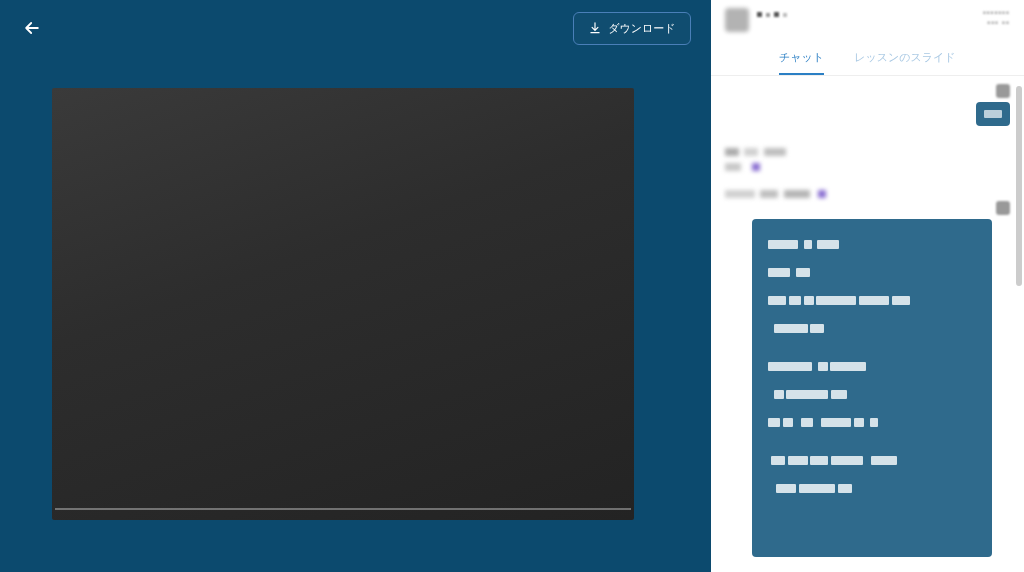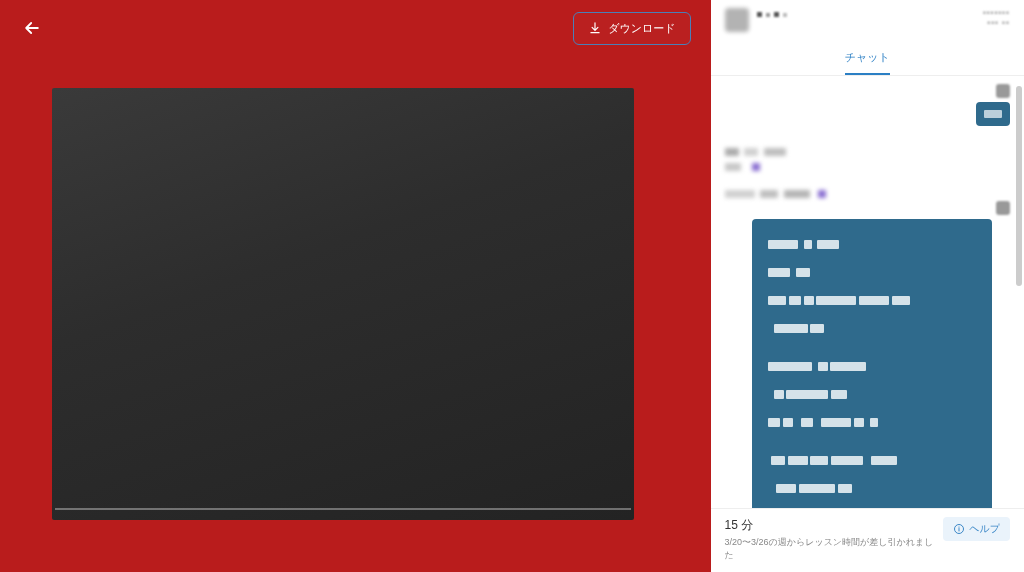"ダウンロード" .left-panel { background: #b91c1c -> #0c4a6e }
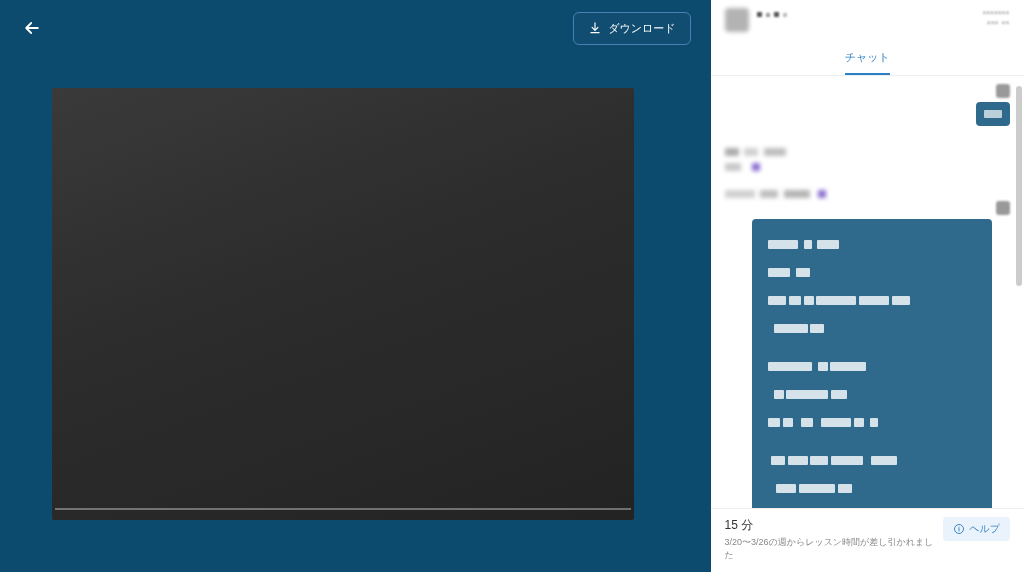"レッスンのスライド" div.tab { html: none -> <div>レッスンのスライド</div> }
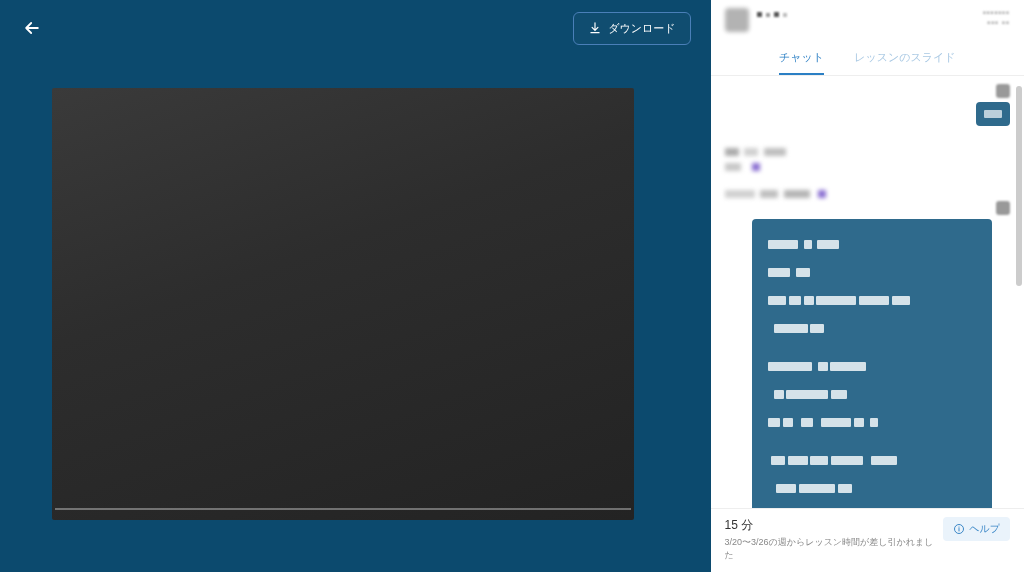"15 分" div.footer { html: <div> <div> <div>15 分</div> <div>3/20〜3/26の週からレッスン時間が差し引かれました</div> </div> <div> <svg> <circle></circle> <path></path> </svg> <span>ヘルプ</span> </div> </div> -> none }
